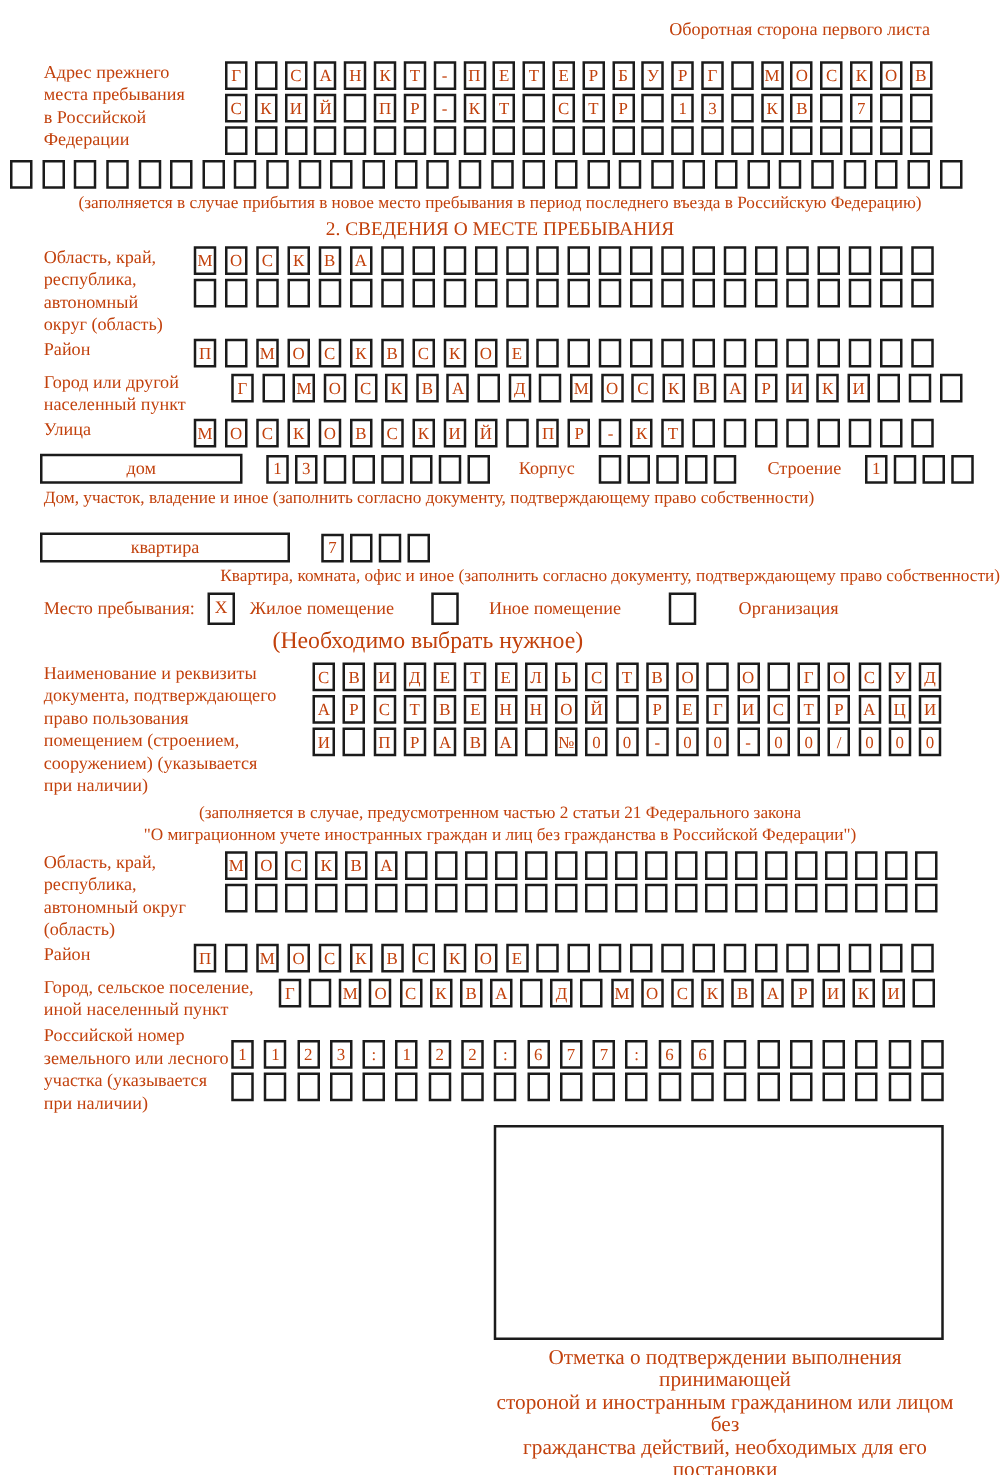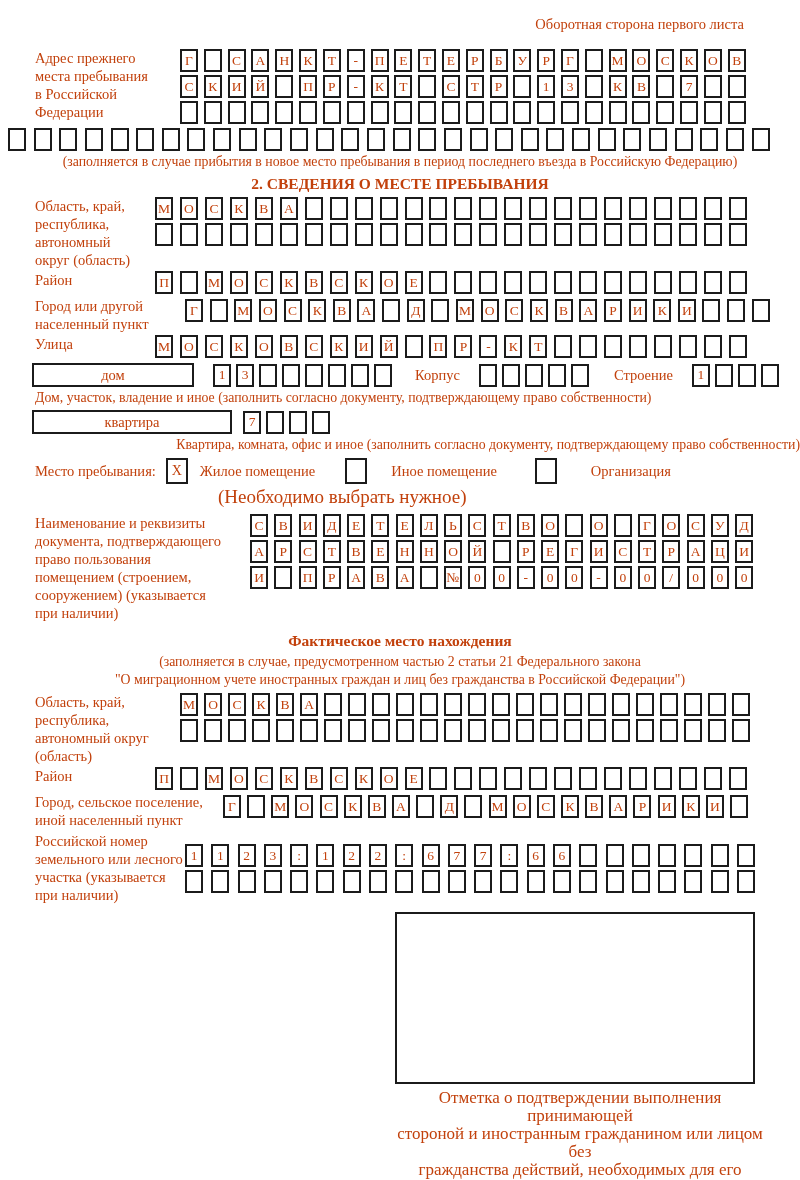"2. СВЕДЕНИЯ О МЕСТЕ ПРЕБЫВАНИЯ" .sec-title { font-weight: bold -> normal }
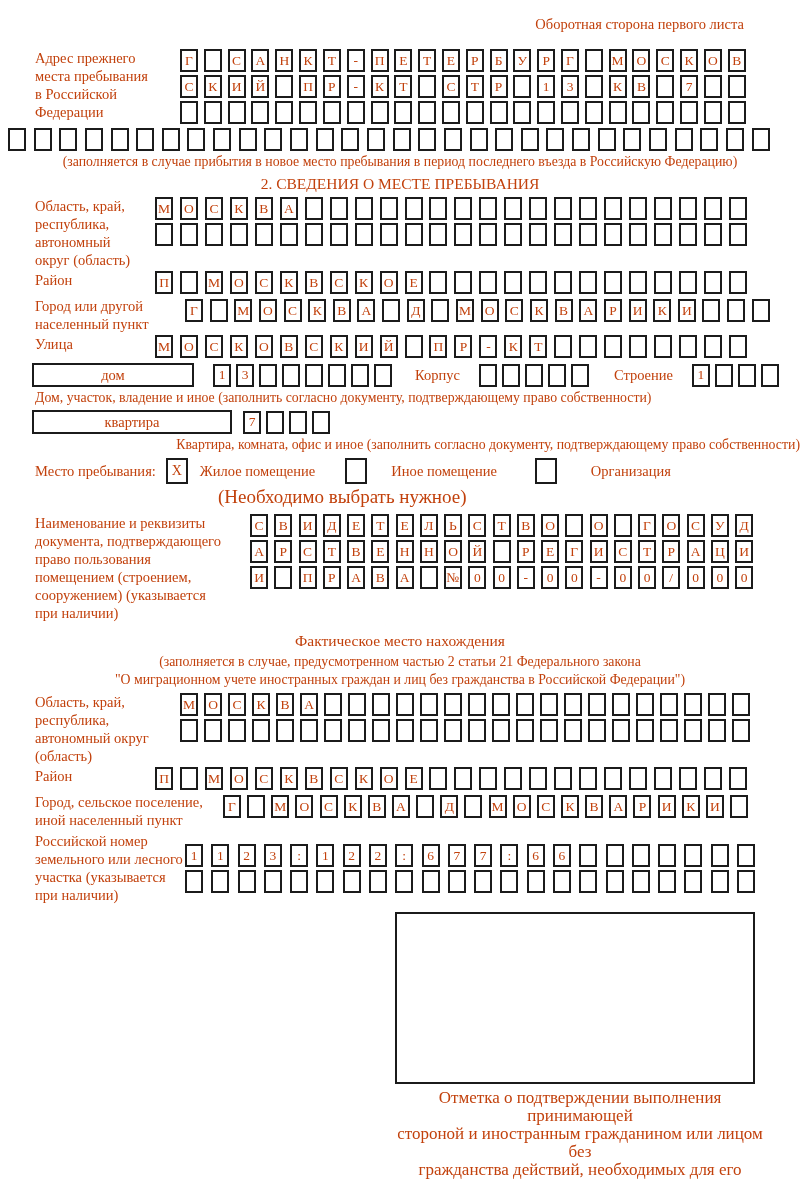"квартира" div.inline-row { gap: 11px -> 25px; margin-top: 4px -> 20px }
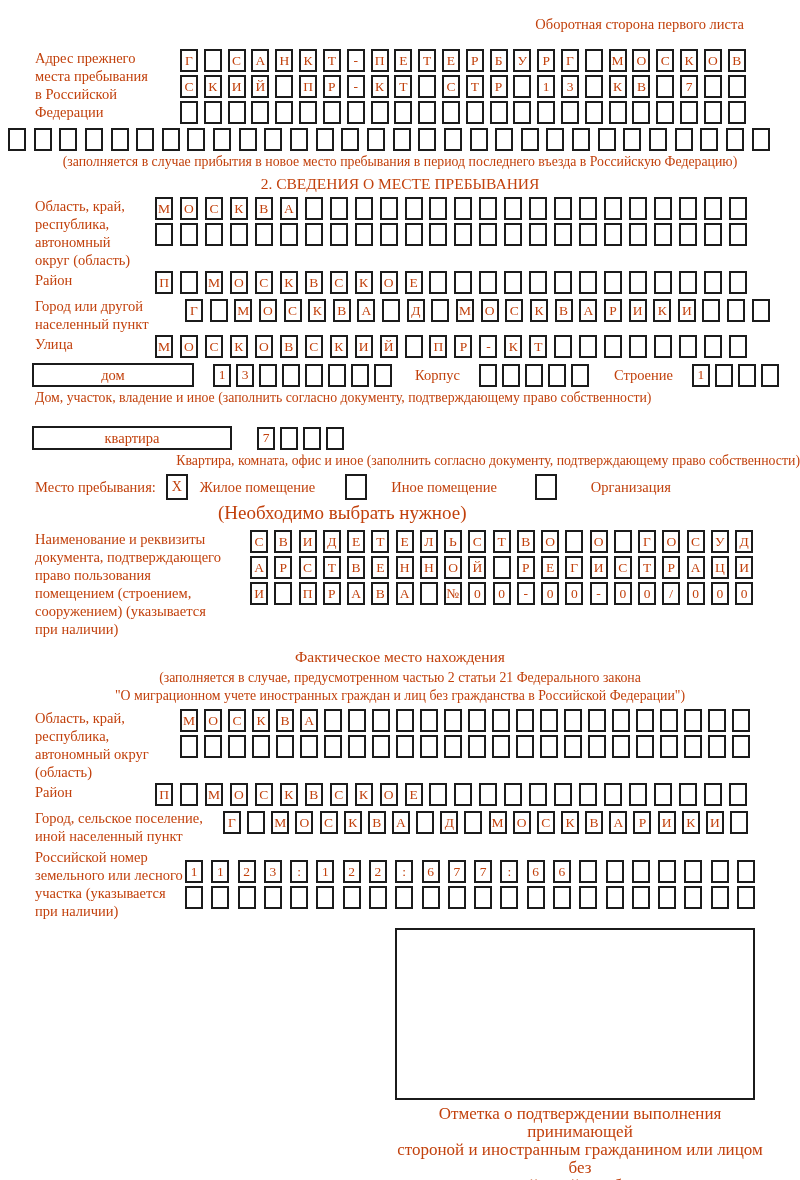"Фактическое место нахождения" div.sec-title { html: <div>Фактическое место нахождения</div> -> none }
